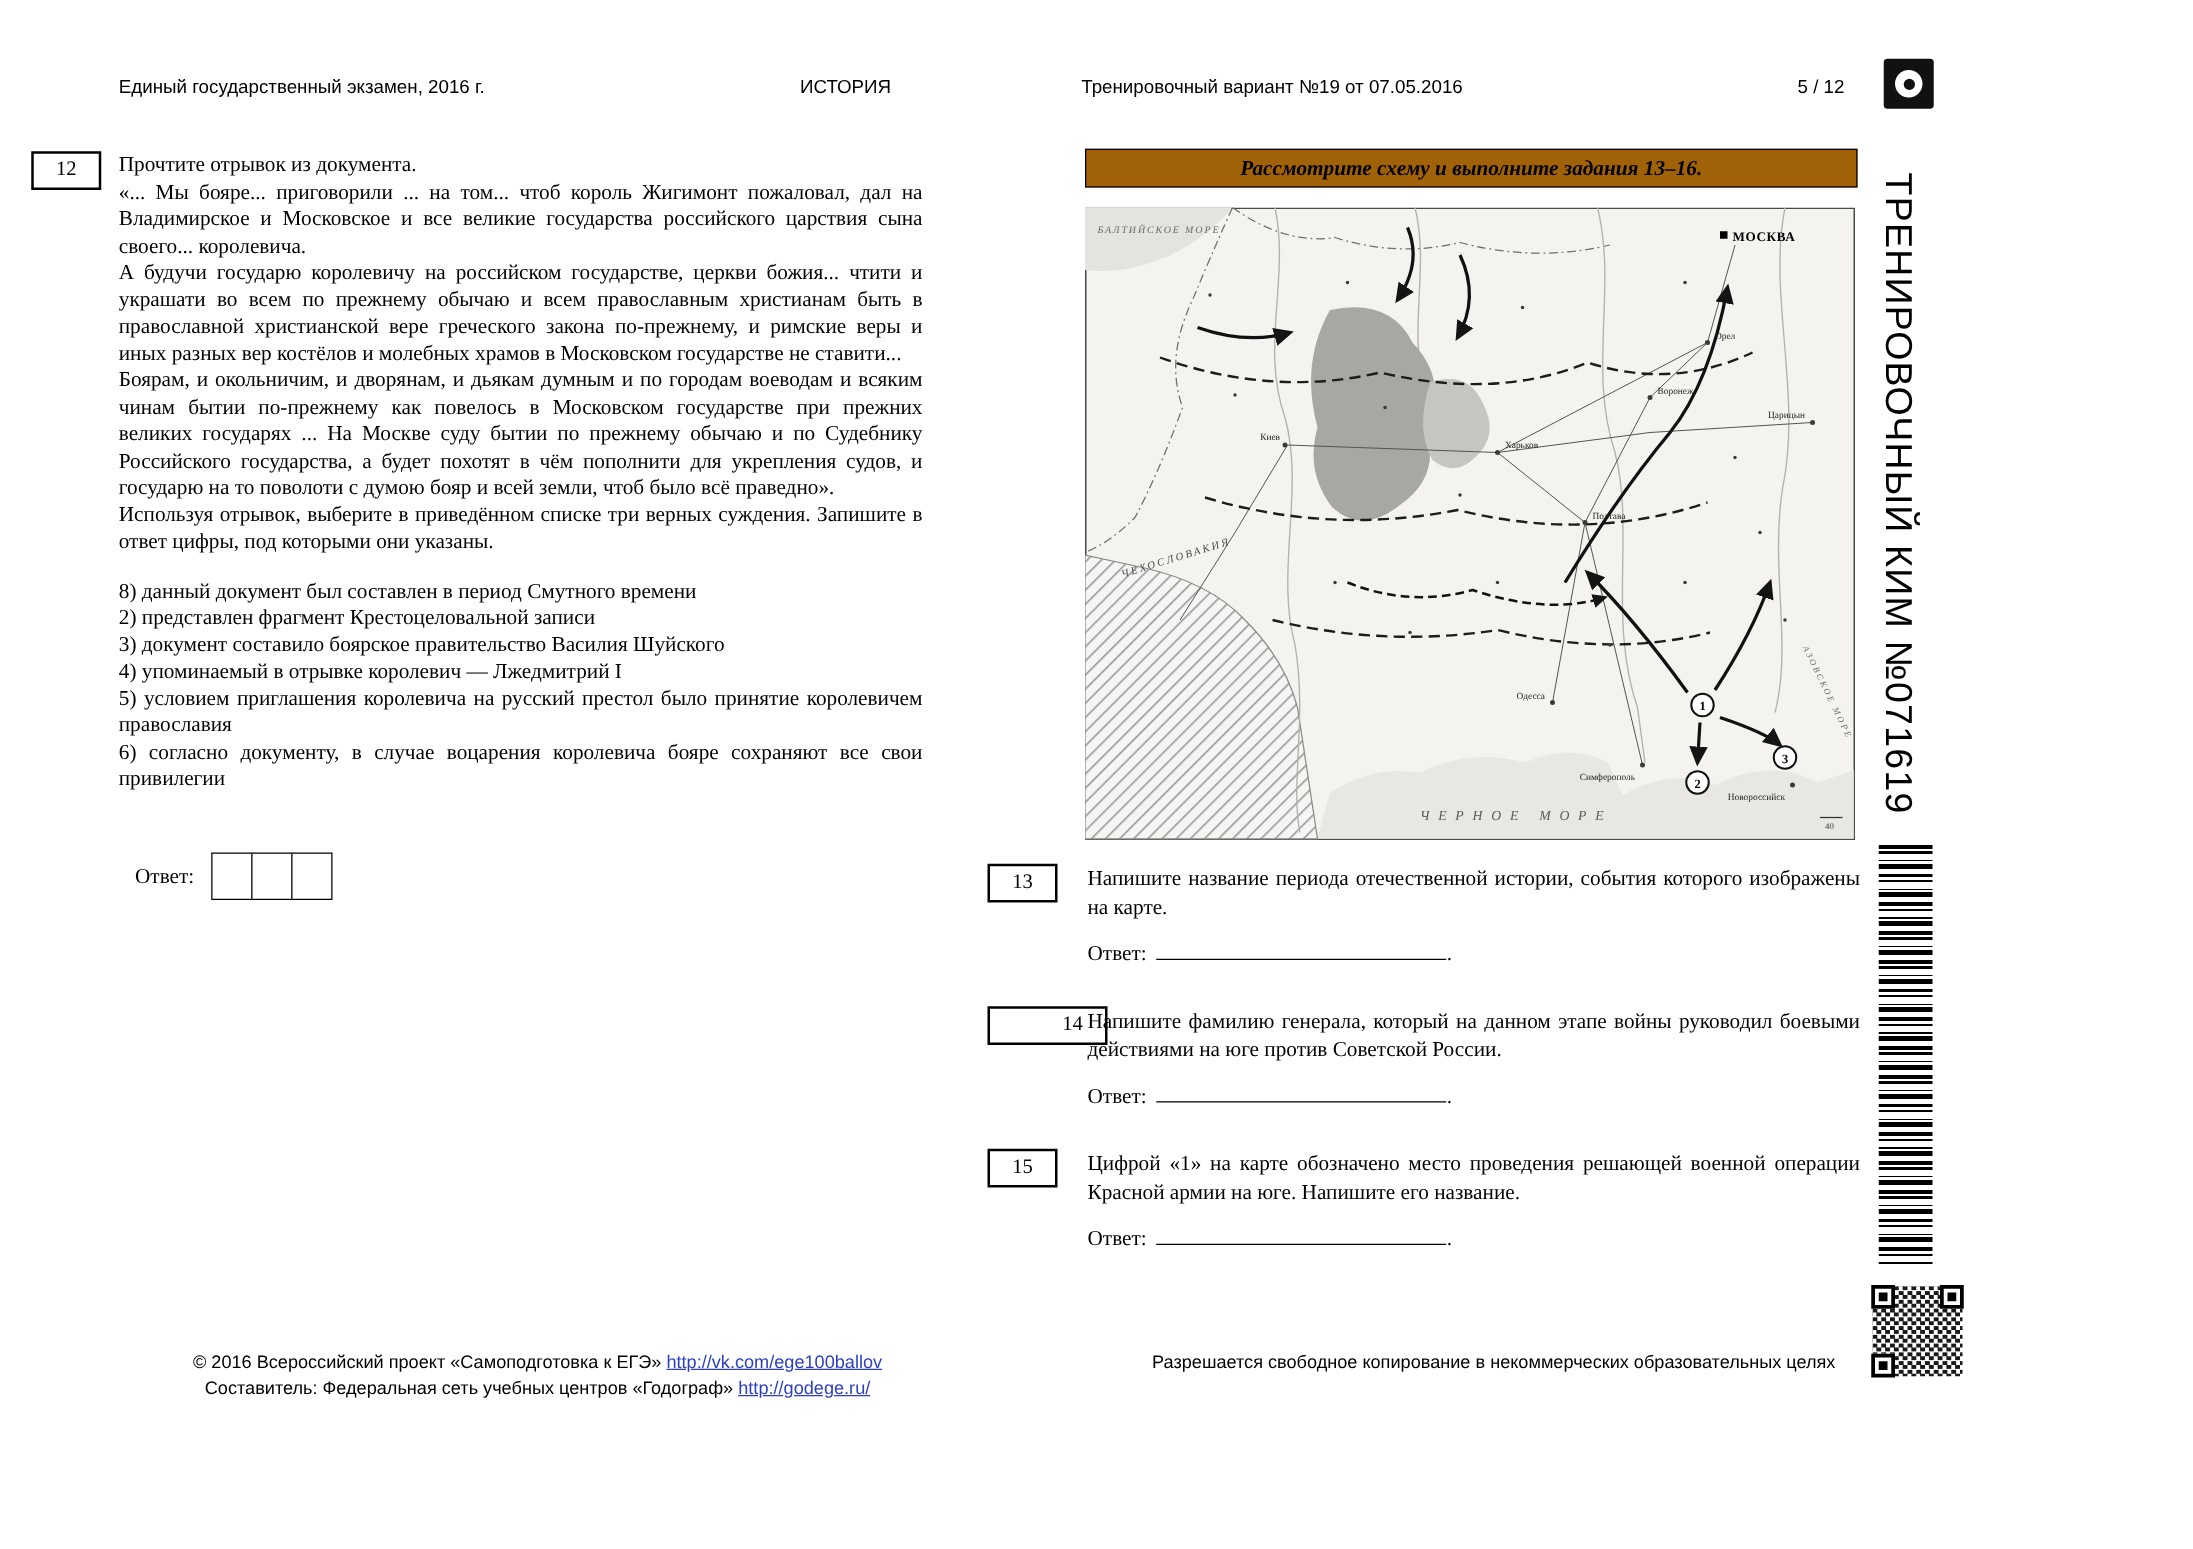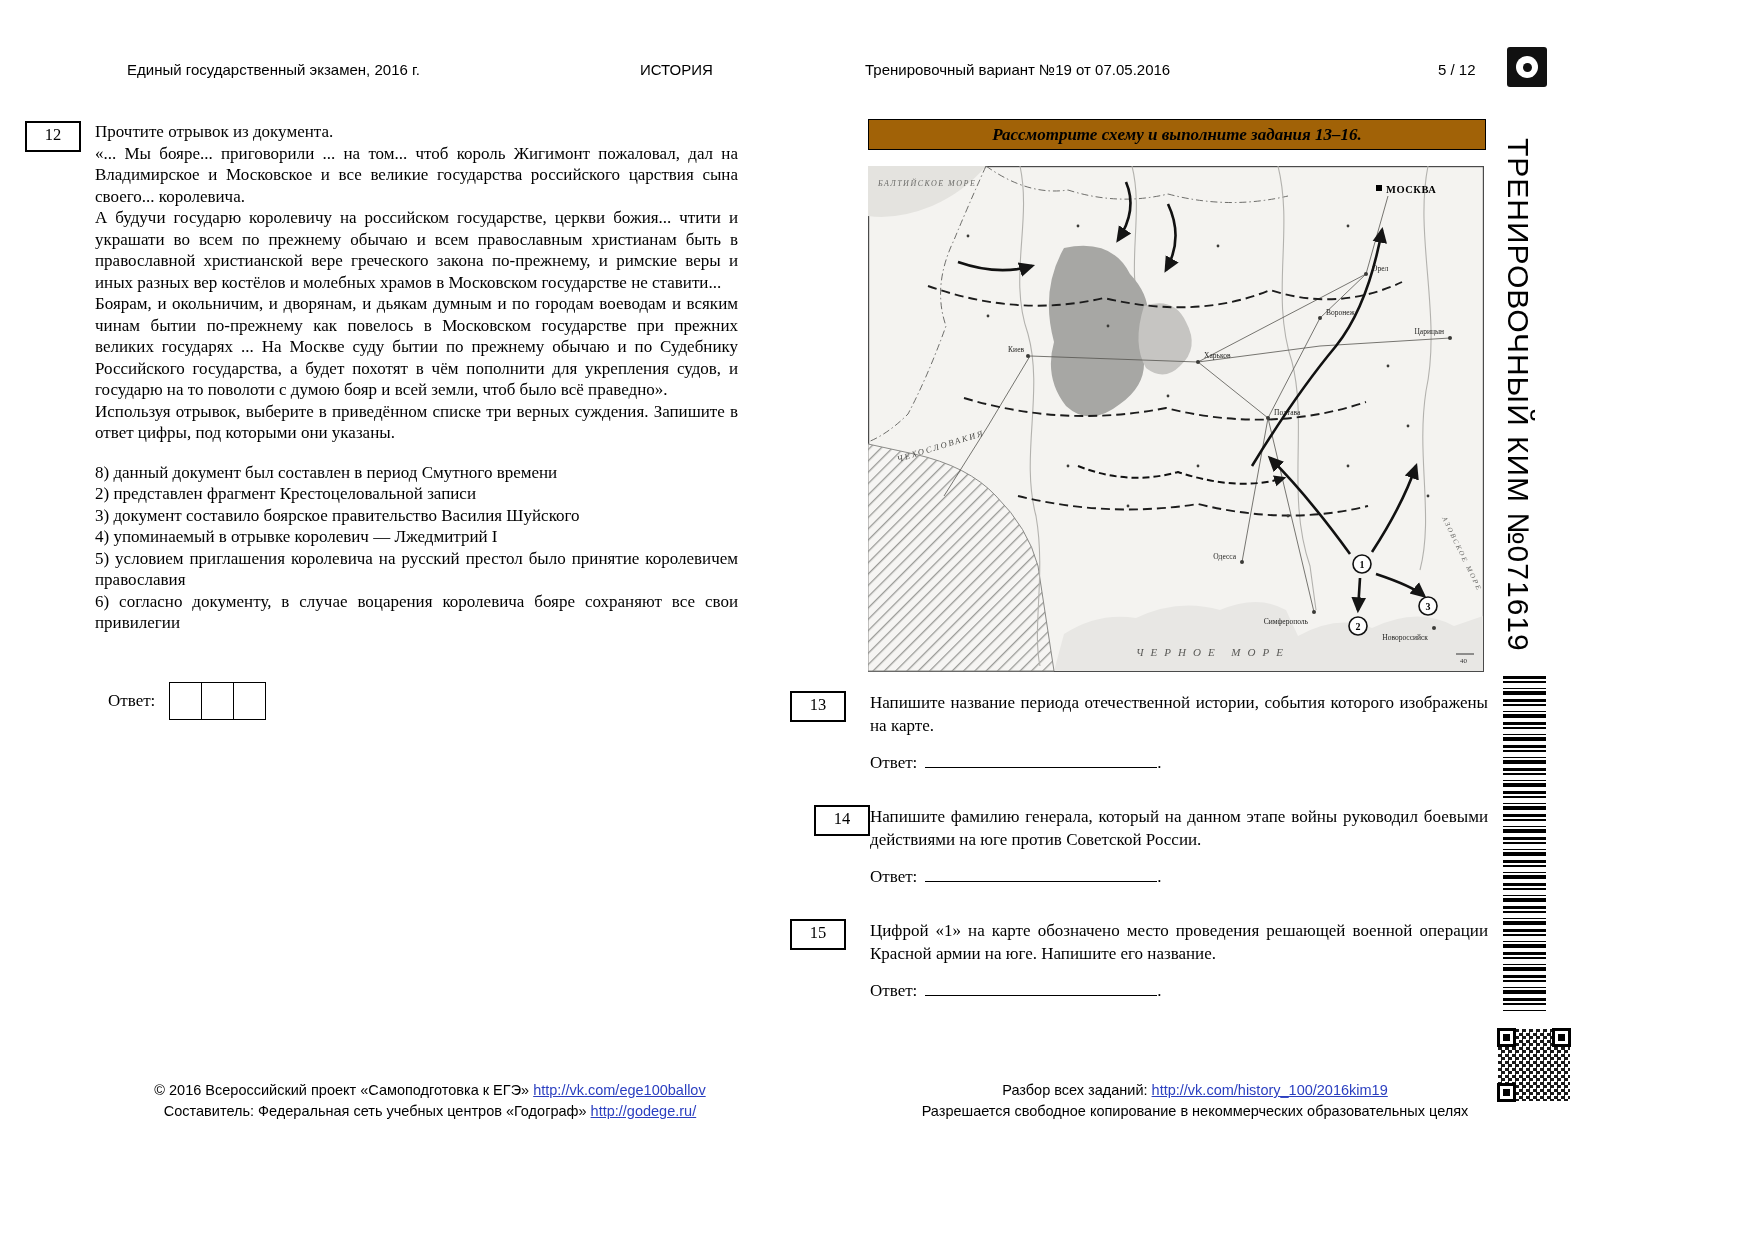"Единый государственный экзамен, 2016 г." #hdr-exam { margin-left: 32px -> none }
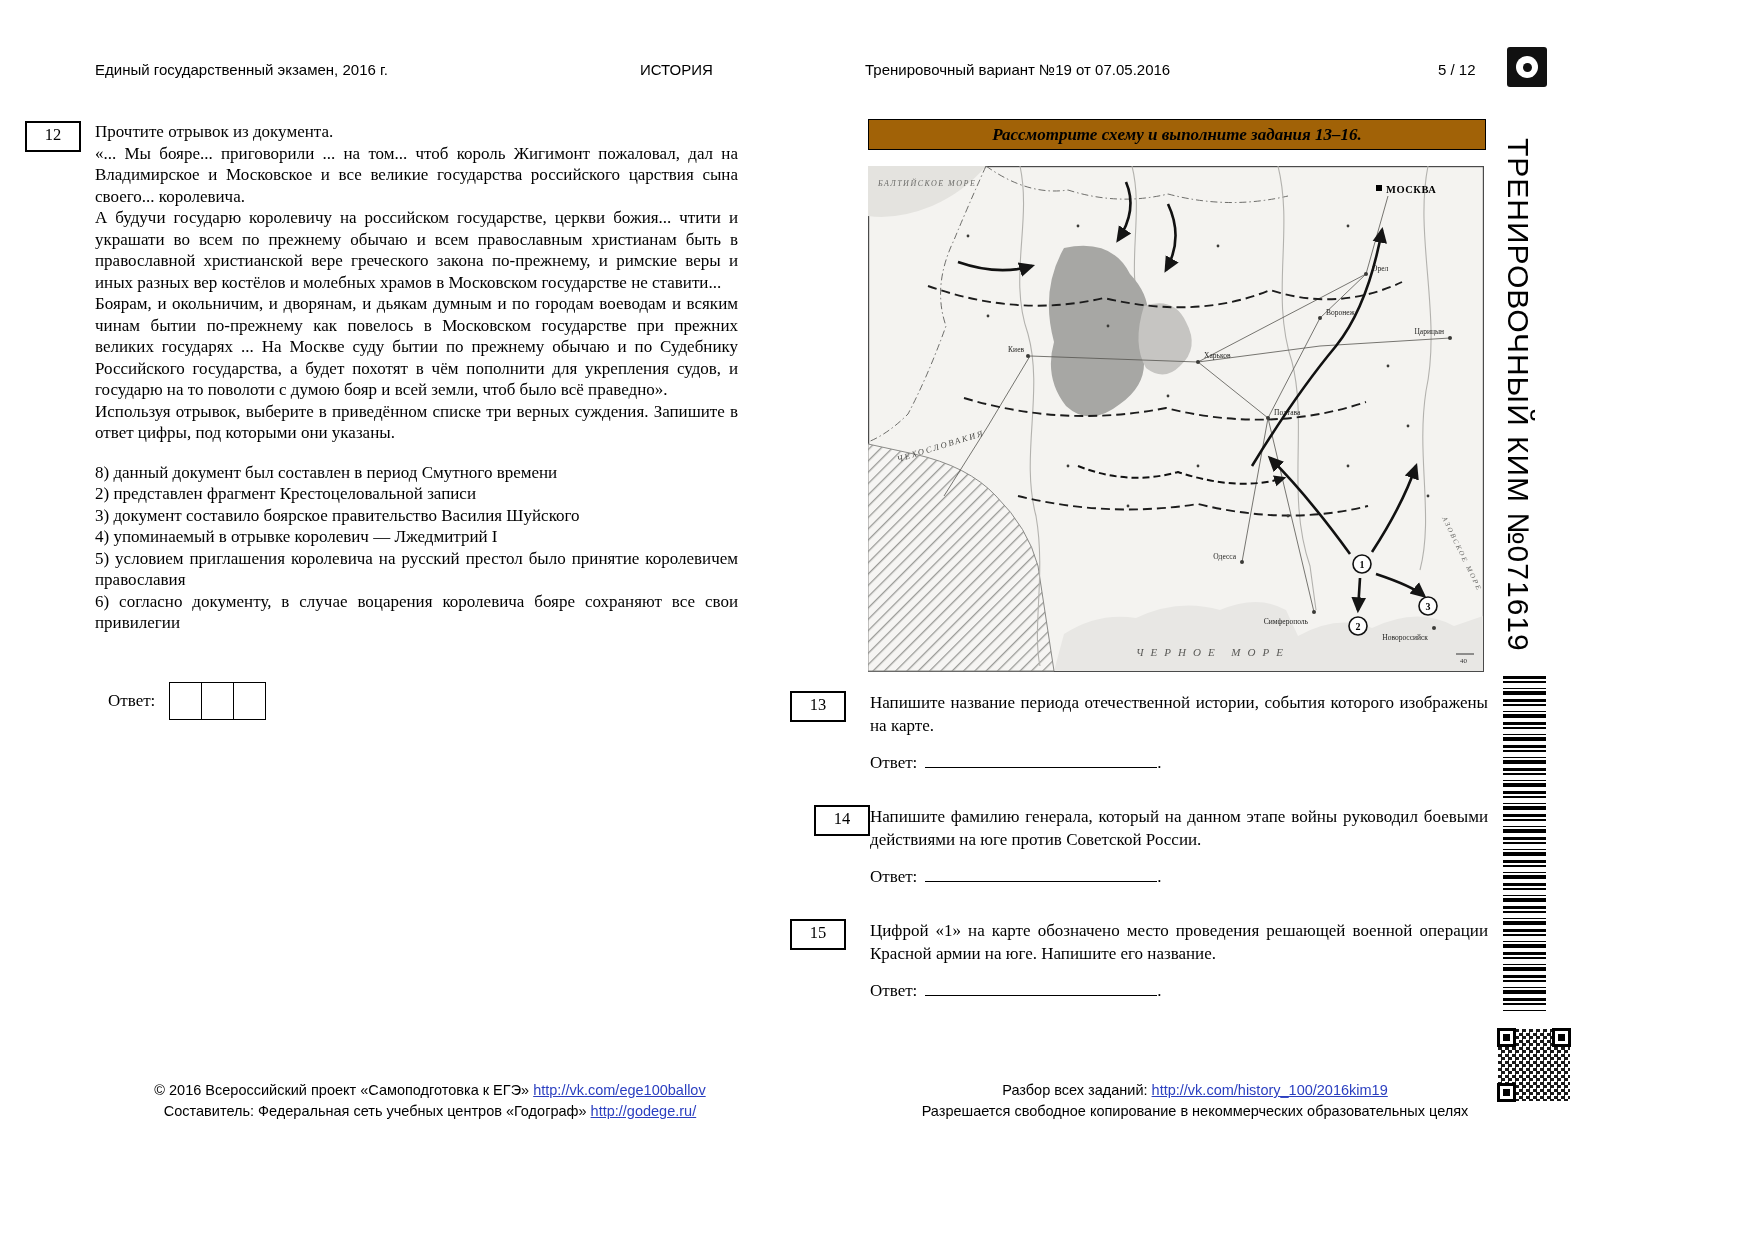"14" #q14-box { left: 814px -> 790px; padding-left: none -> 40px }
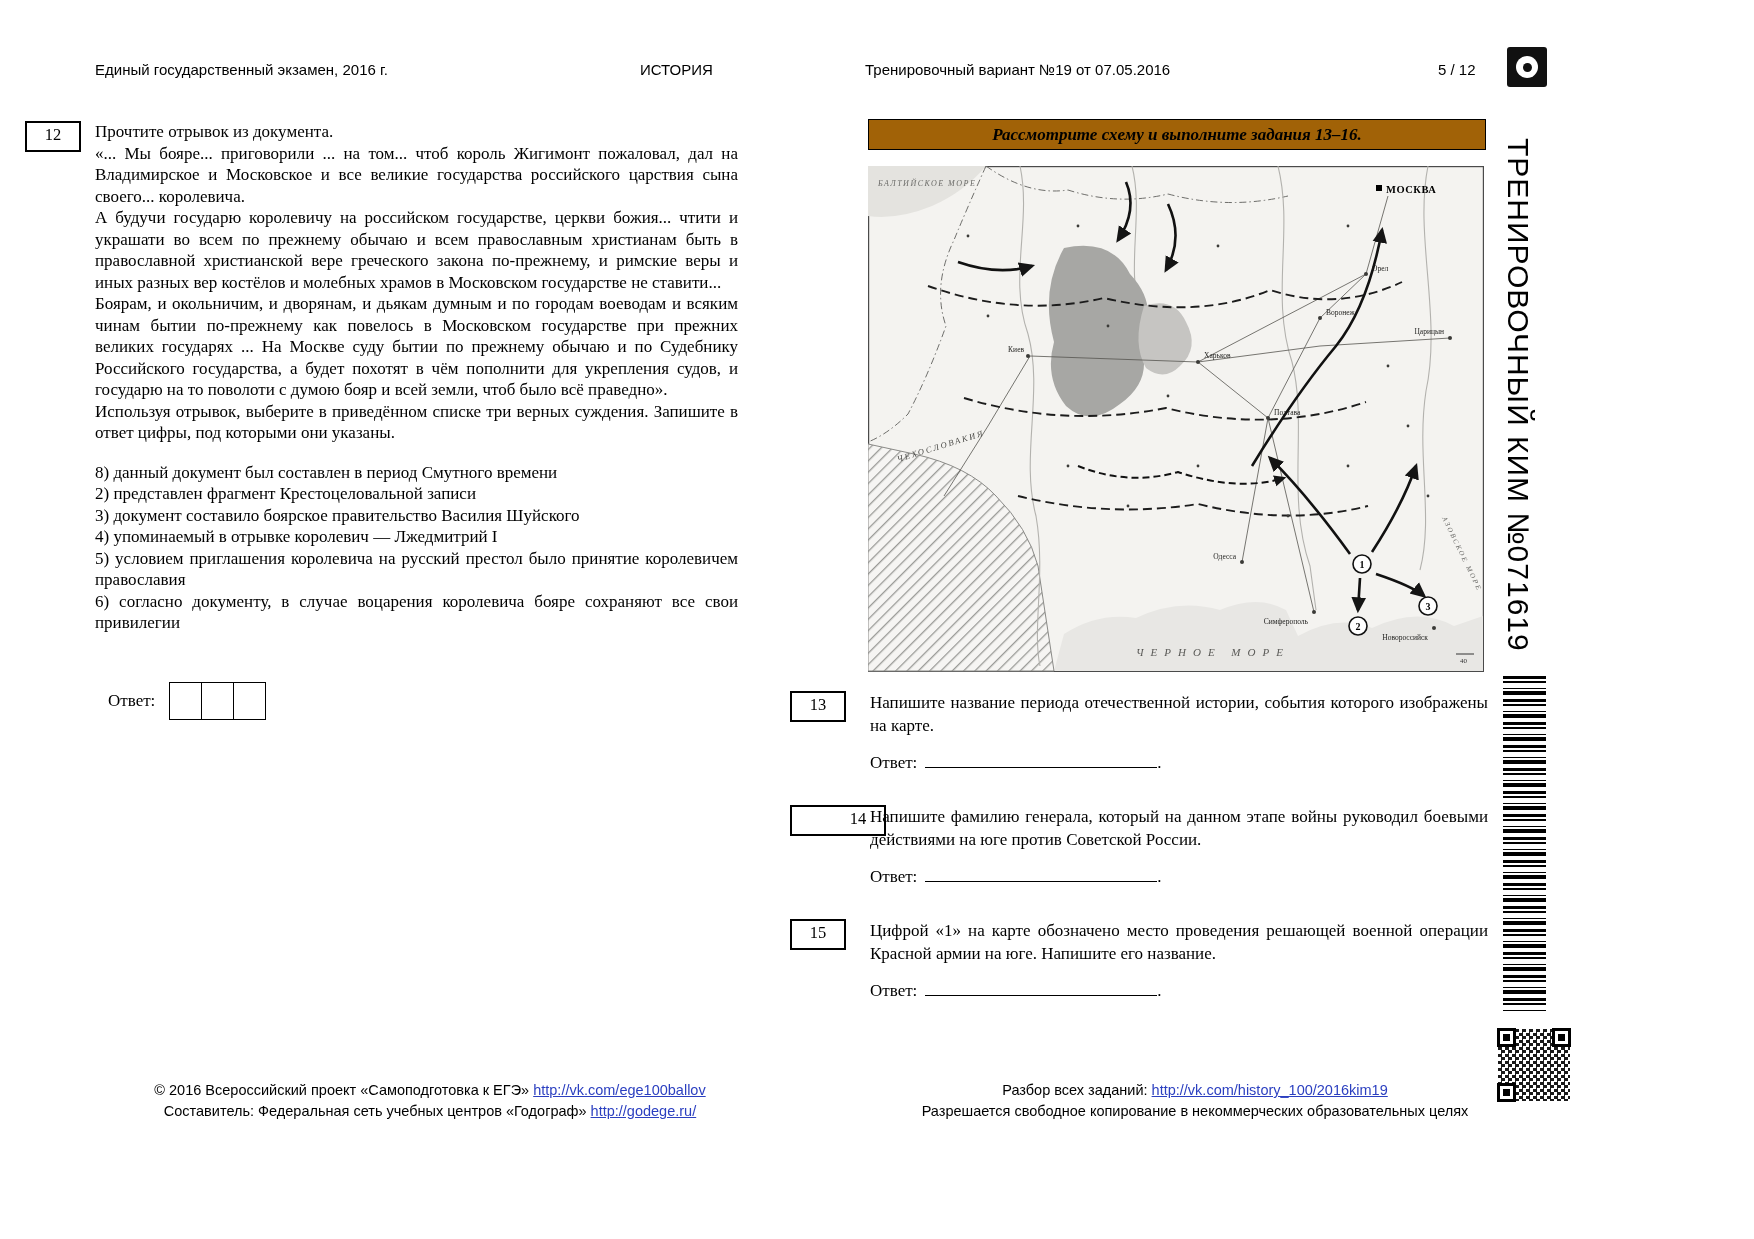"Разбор всех заданий:" div { html: <div><span>Разбор всех заданий: </span><a>http://vk.com/history_100/2016kim19</a></div> -> none }
